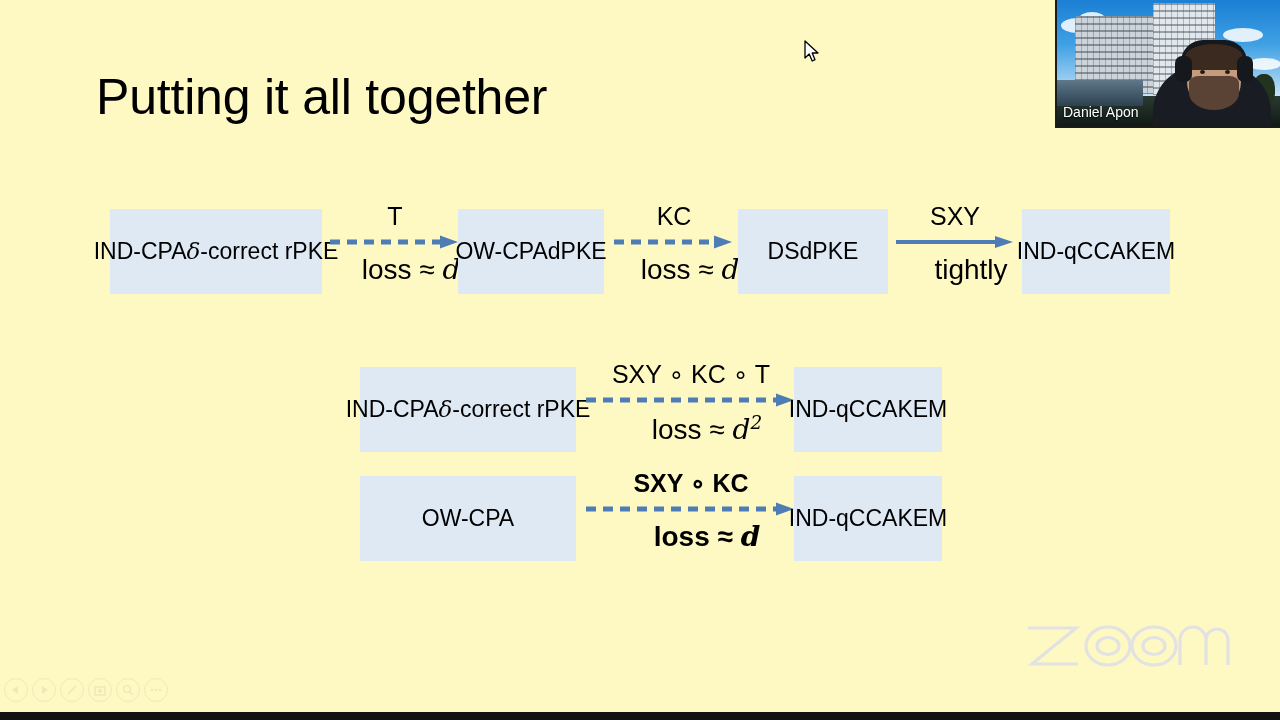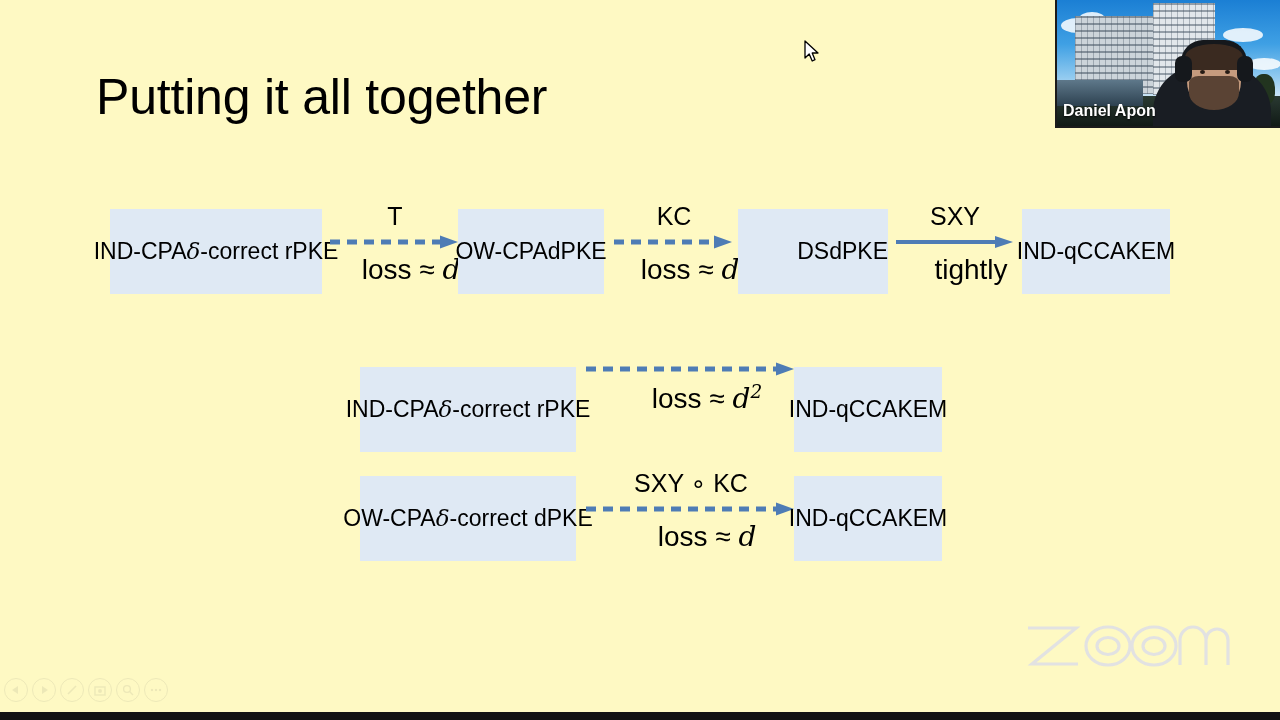"Daniel Apon" #presenter-name { font-size: 16px -> 14px; font-weight: bold -> normal }
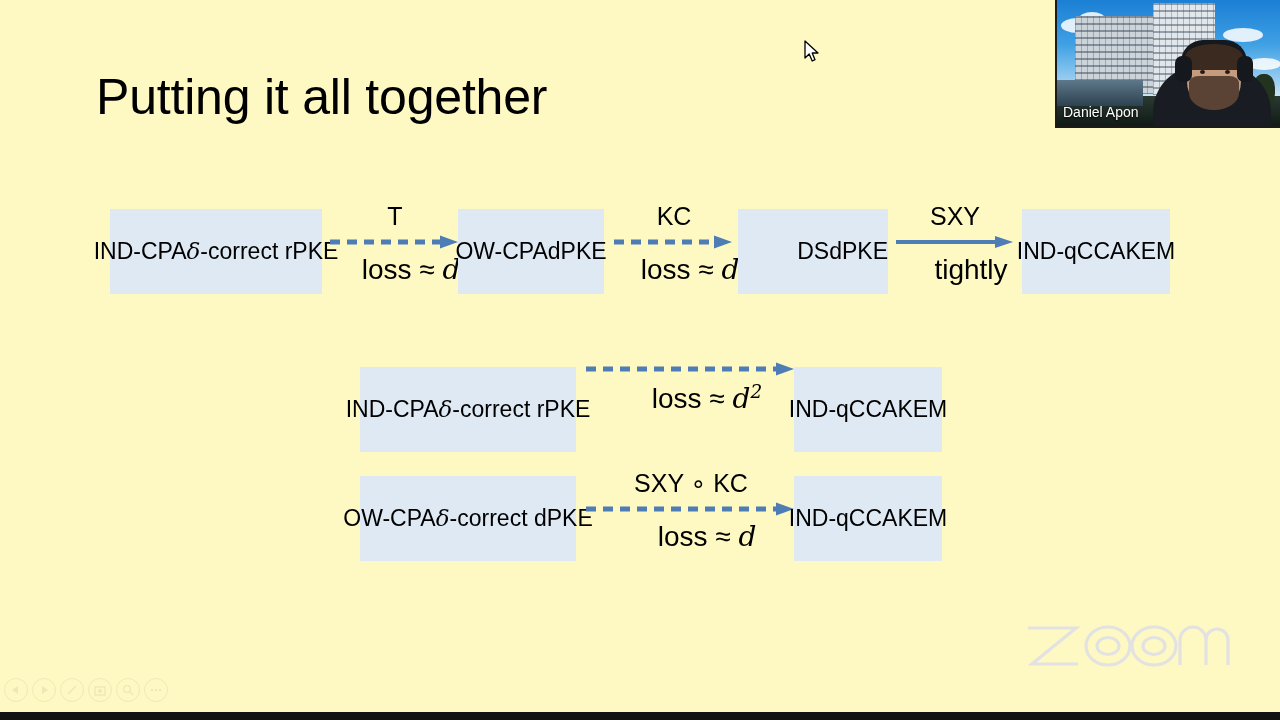"DS" div.node-box { justify-content: flex-end -> none }
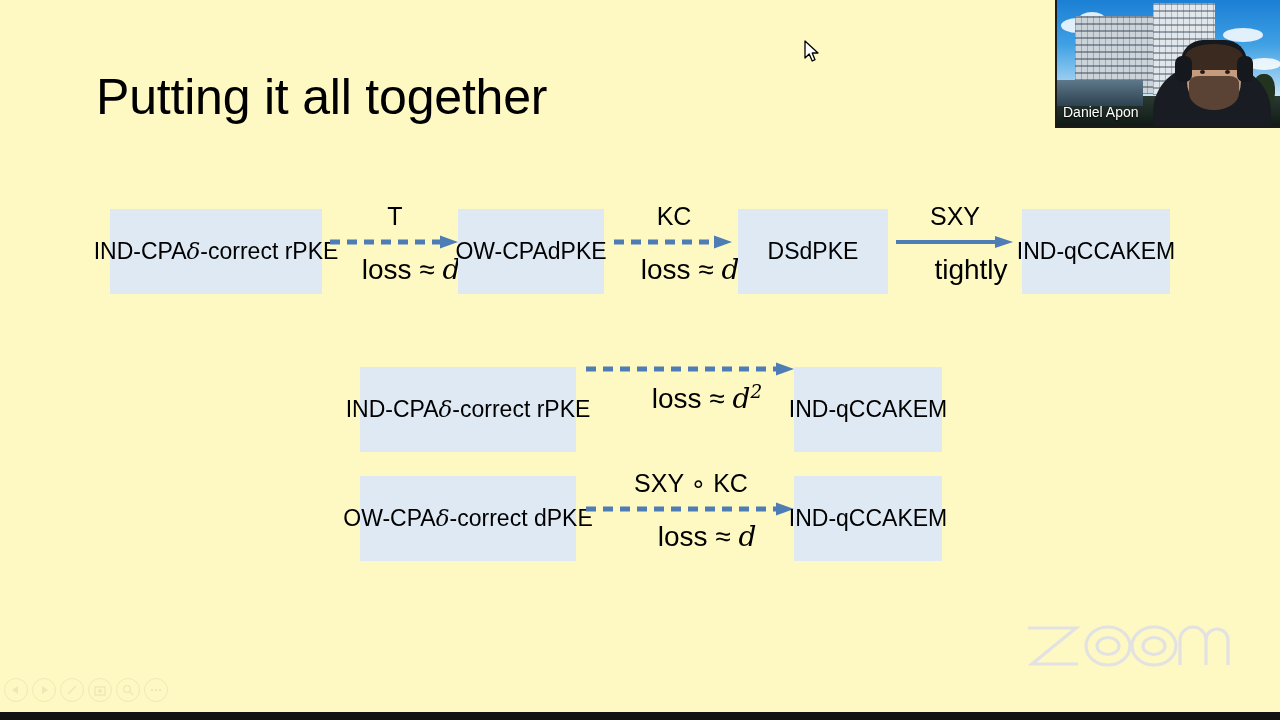"SXY ∘ KC ∘ T" span.arrow-top-label { html: none -> <span>SXY ∘ KC ∘ T</span> }
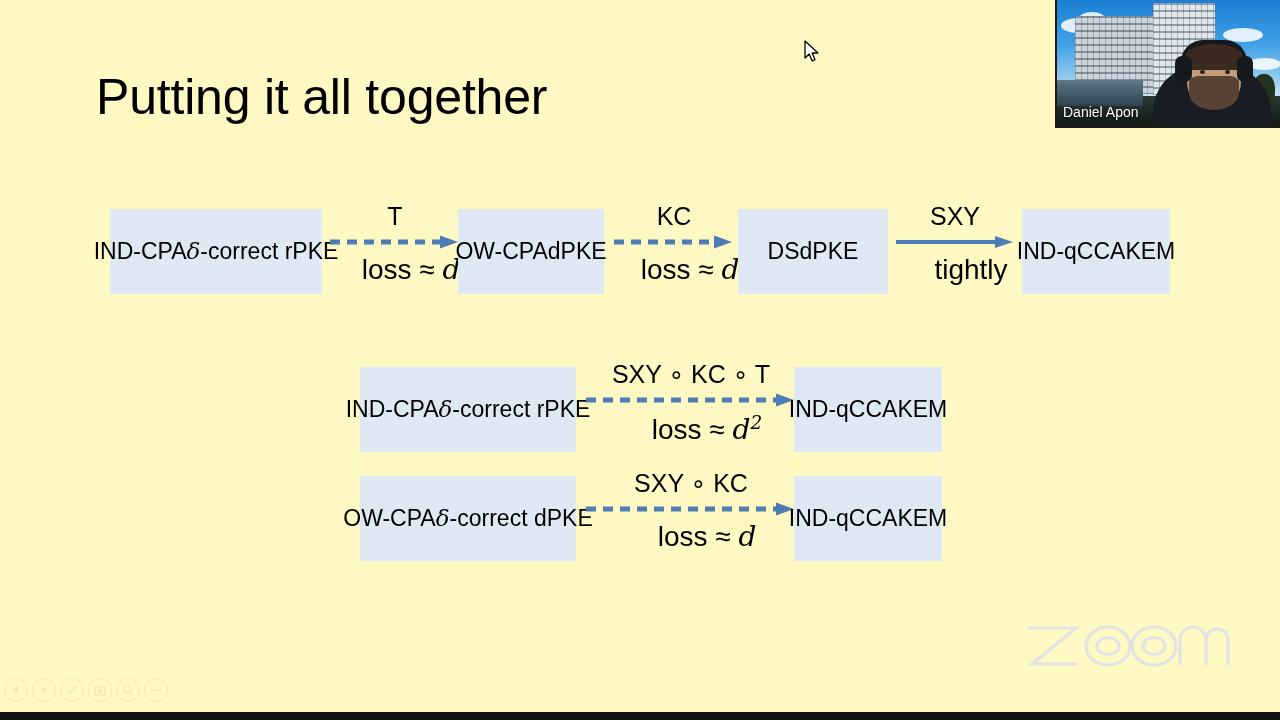"SXY ∘ KC" div.arrow-group { font-weight: none -> bold }
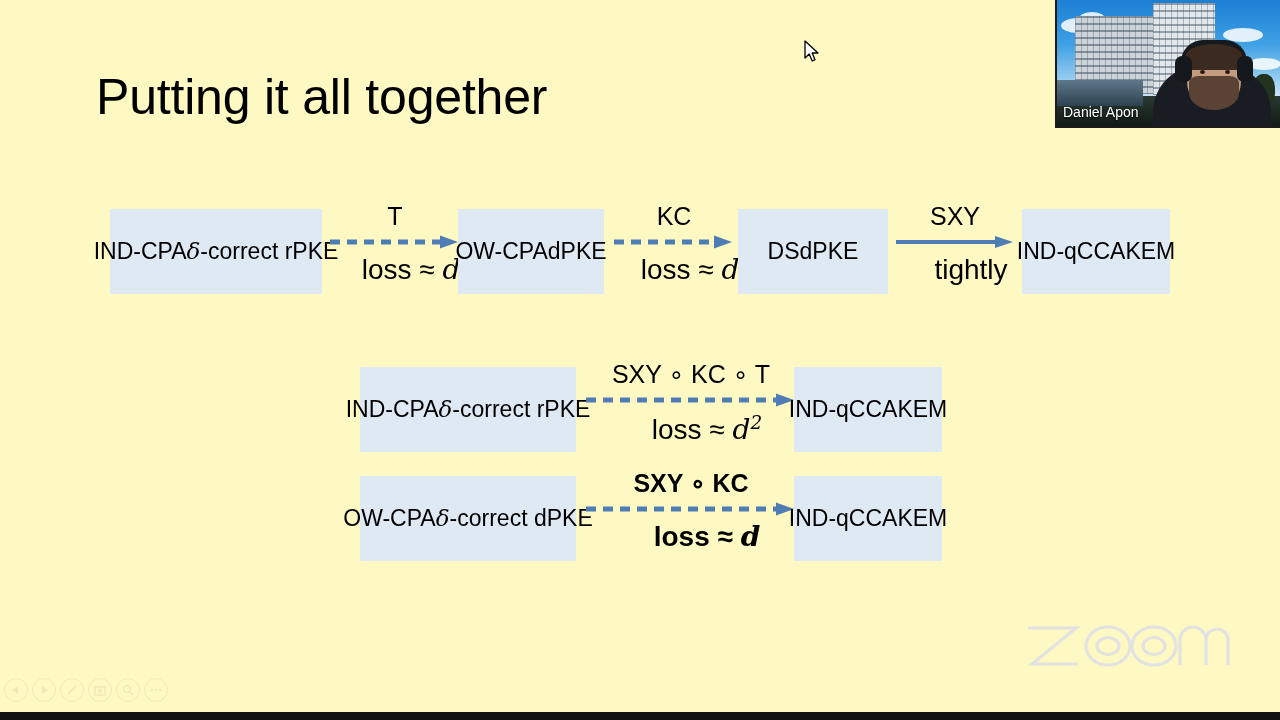"δ-correct dPKE" span.node-line { html: <span><span>δ</span><span>-correct dPKE</span></span> -> none }
